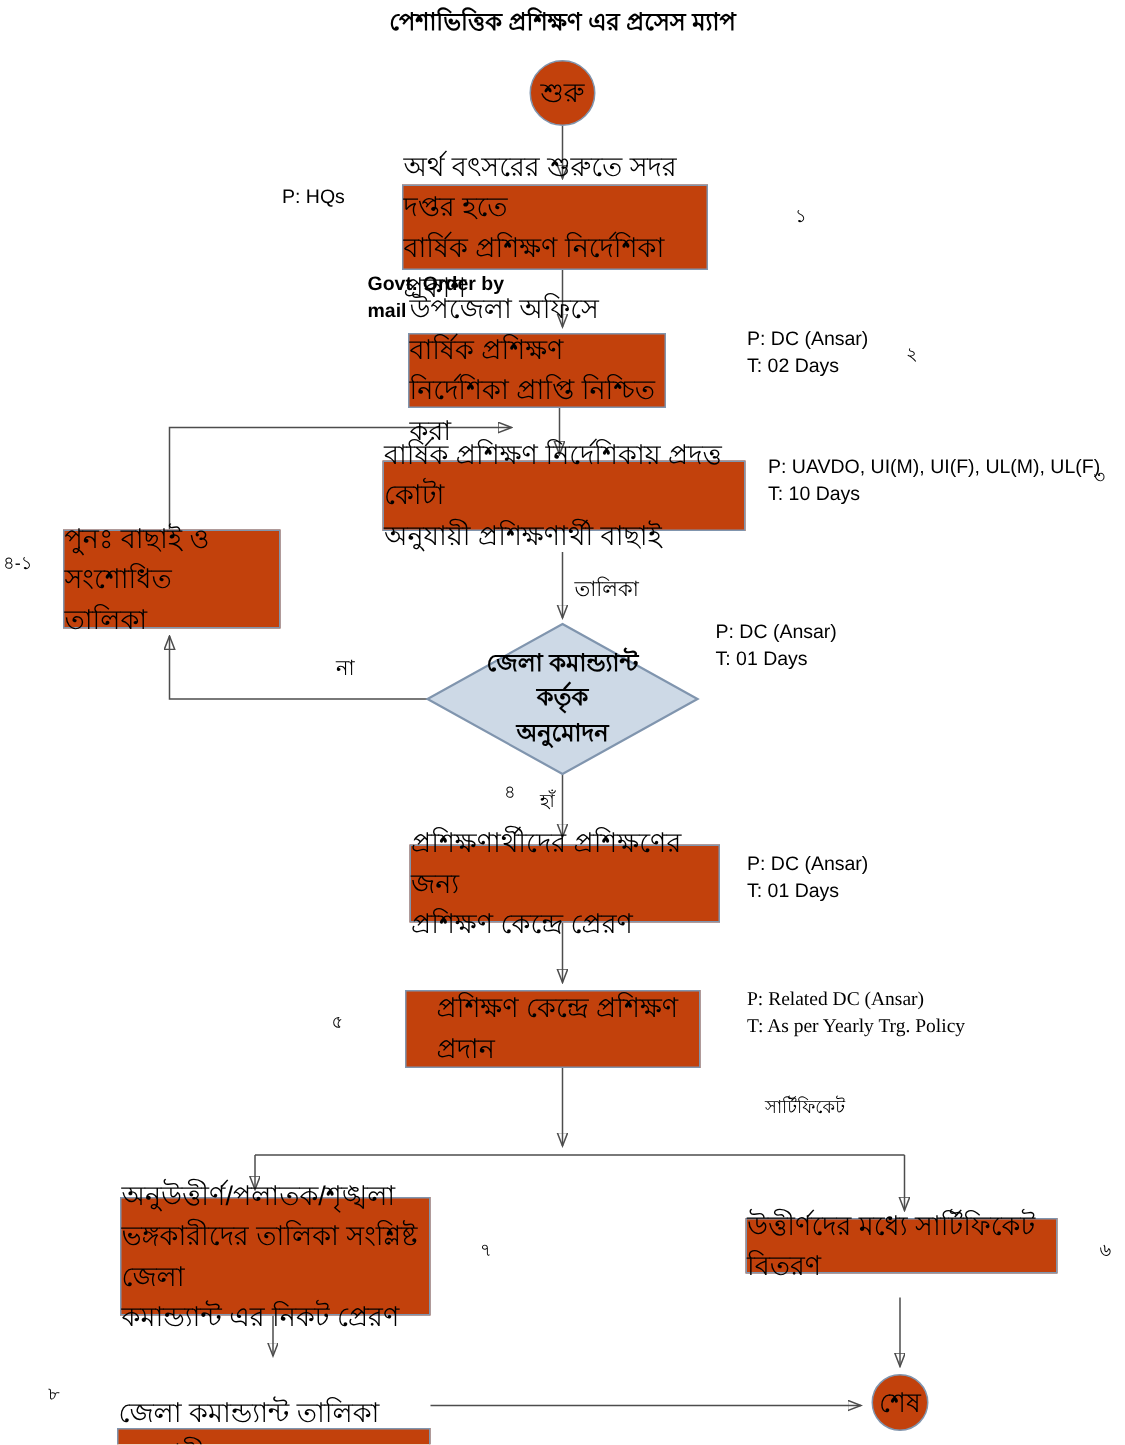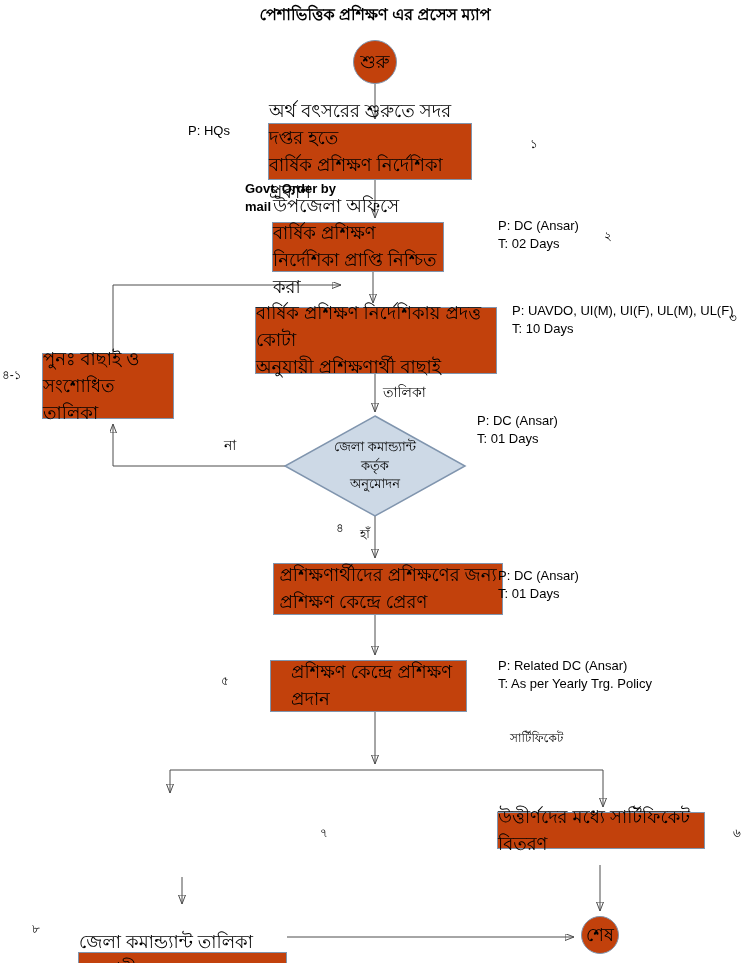"বার্ষিক প্রশিক্ষণ নির্দেশিকায় প্রদত্ত" div.node { height: 67px -> 47px }
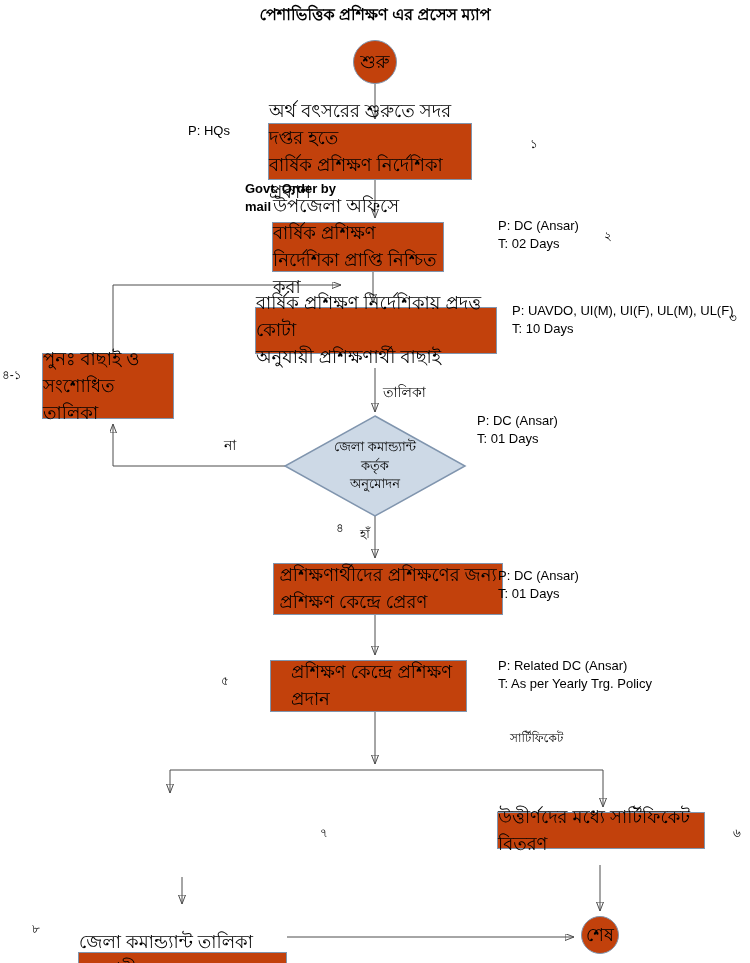"পুনঃ বাছাই ও সংশোধিত" div.node { width: 132px -> 145px }
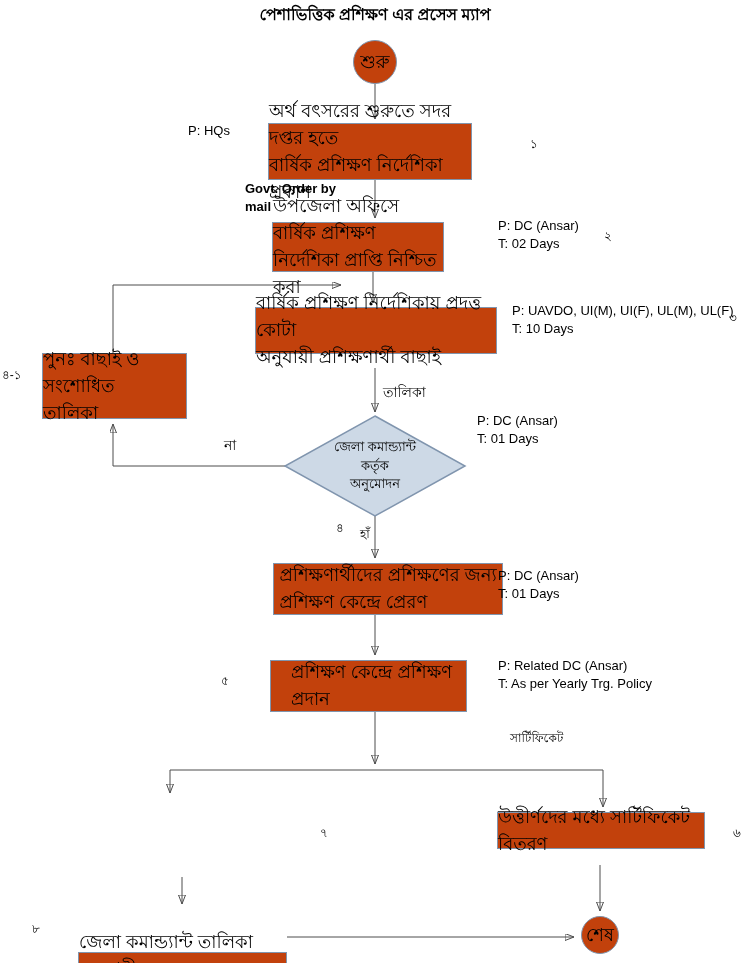"জেলা কমান্ড্যান্ট" .diamond-text { font-size: 13px -> 16px; font-weight: none -> bold }
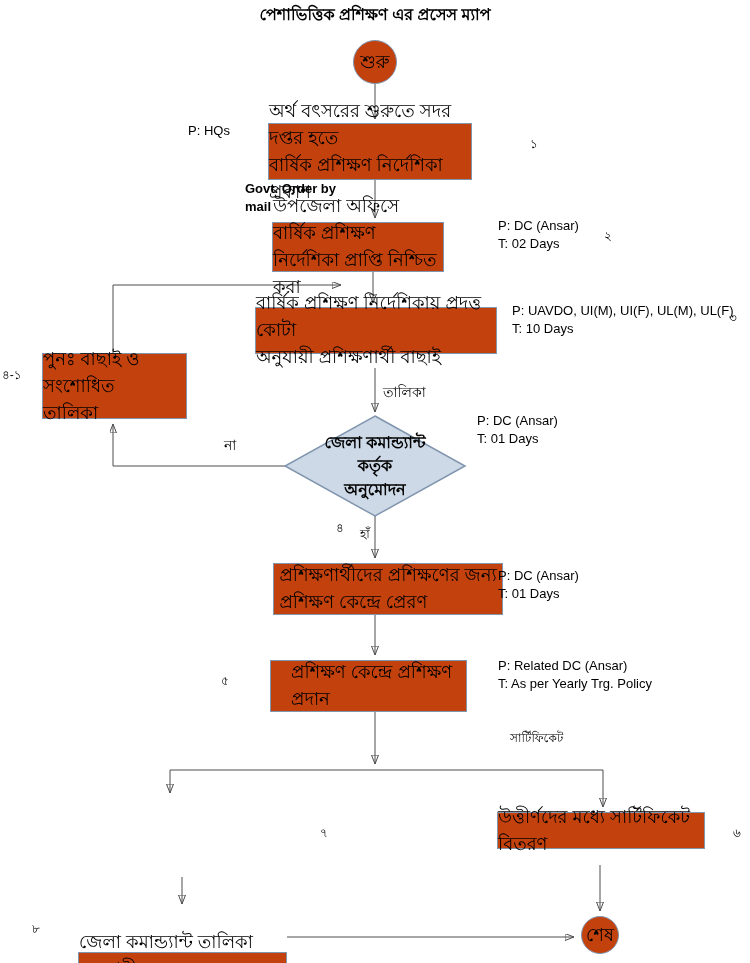"প্রশিক্ষণার্থীদের প্রশিক্ষণের জন্য" div.node { width: 230px -> 207px }
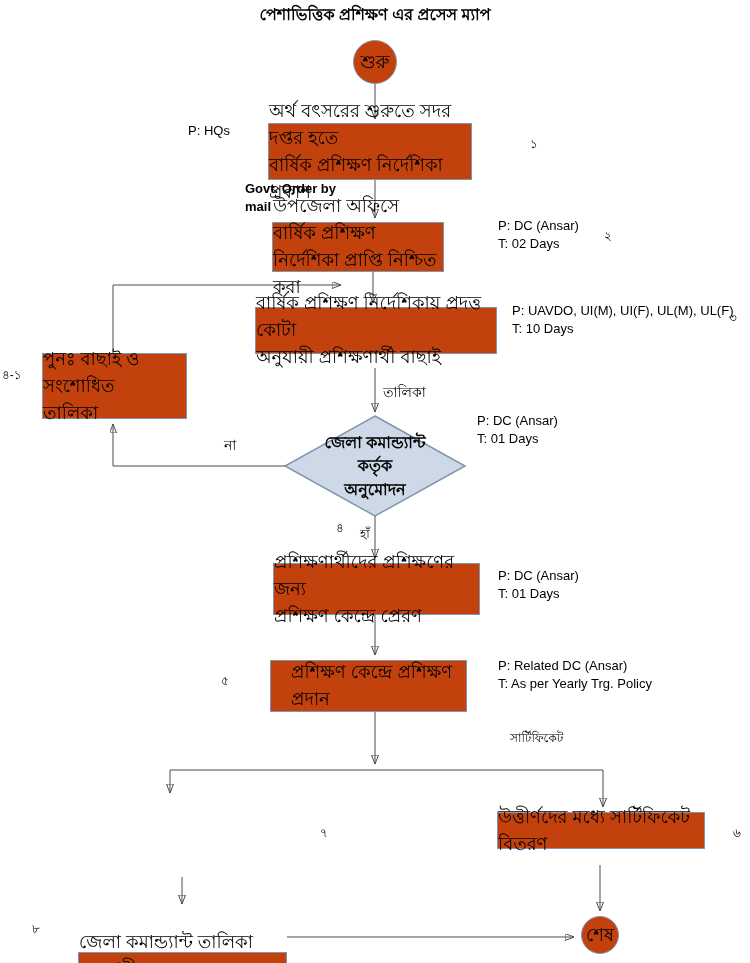"P: Related DC (Ansar)" div.lbl { font-family: none -> Liberation Serif, serif }
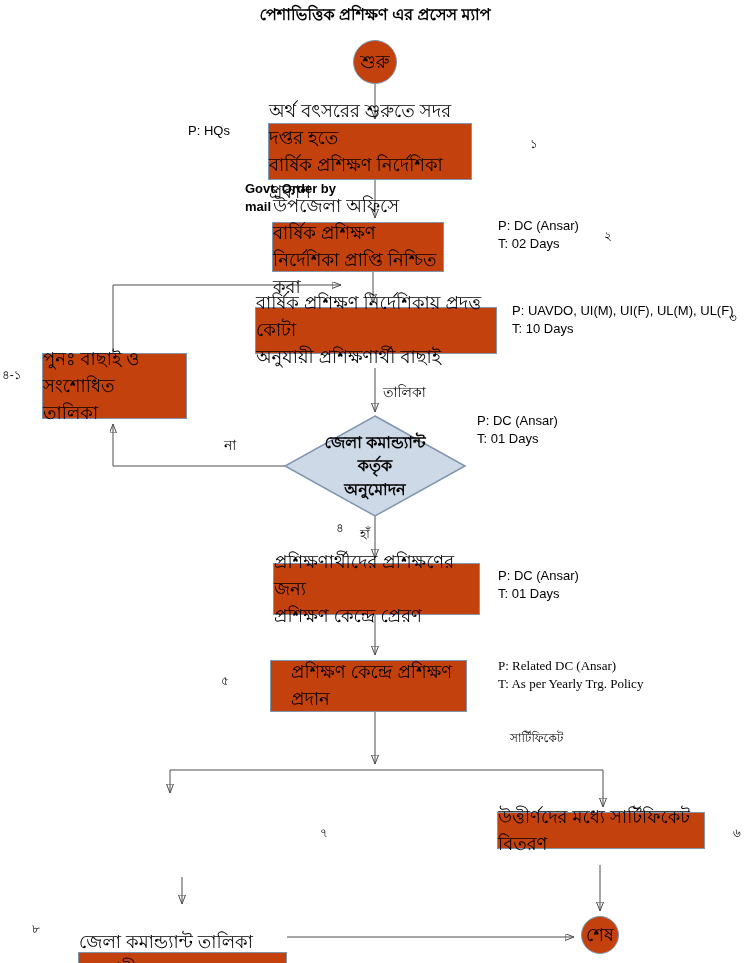"অনুউত্তীর্ণ/পলাতক/শৃঙ্খলা" div.node { html: none -> <div>অনুউত্তীর্ণ/পলাতক/শৃঙ্খলা ভঙ্গকারীদের তালিকা সংশ্লিষ্ট জেলা কমান্ড্যান্ট এর নিকট প্রেরণ</div> }
